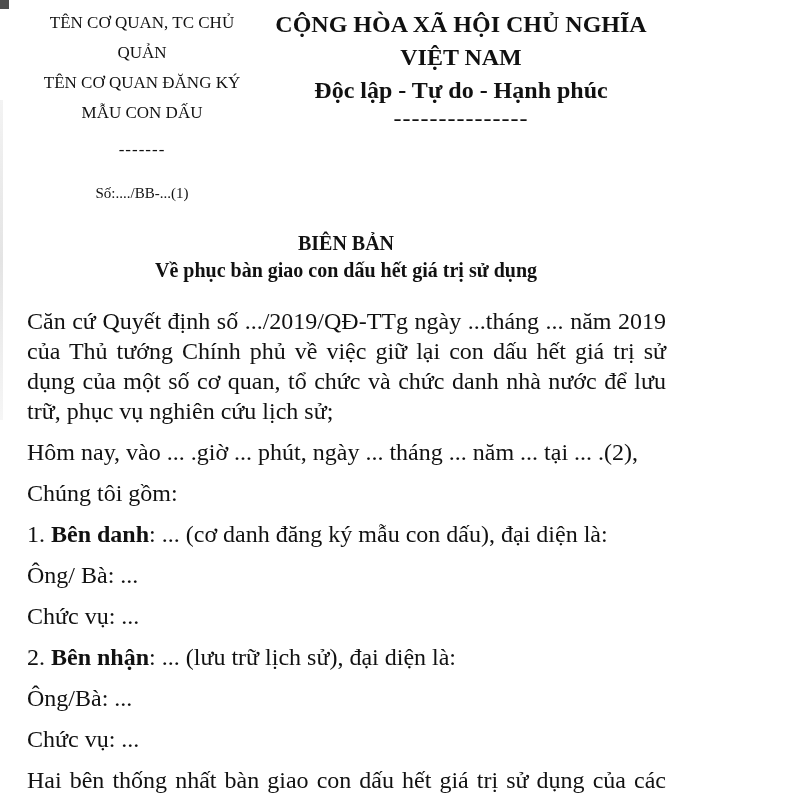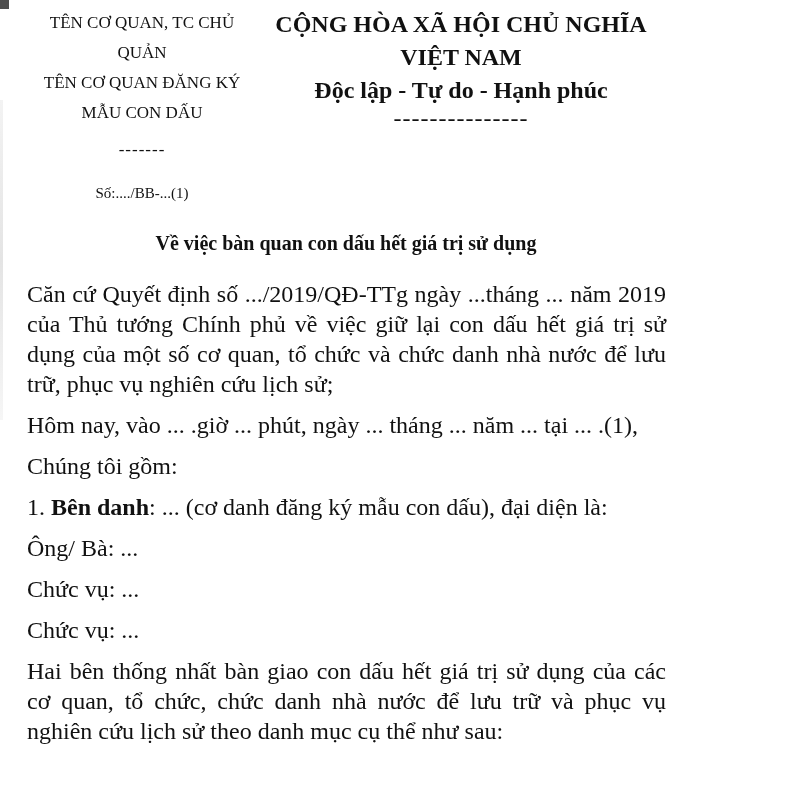"BIÊN BẢN" div { html: none -> <div>BIÊN BẢN</div> }
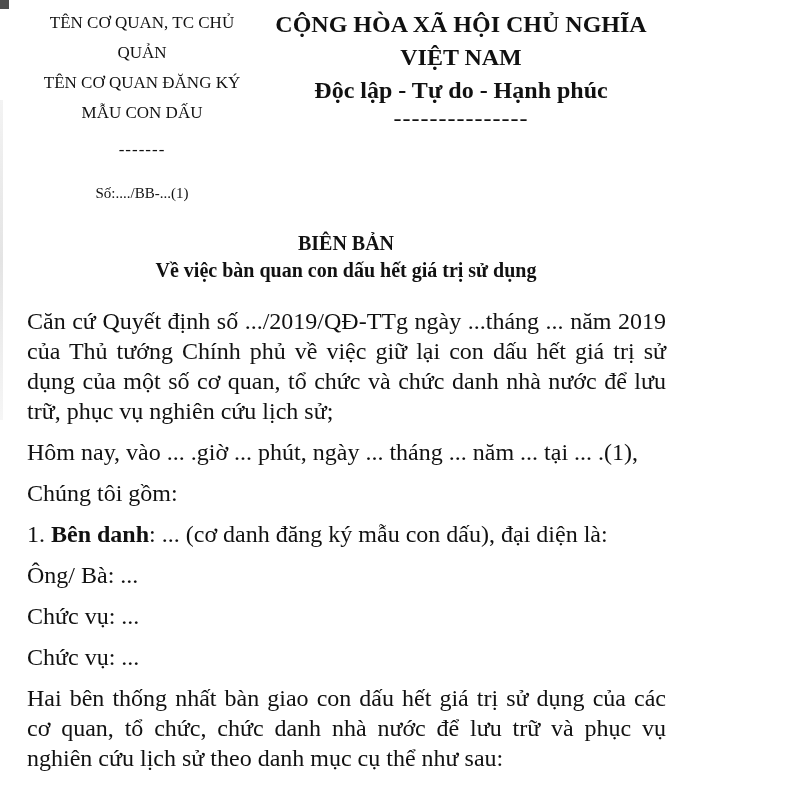"Về việc bàn quan con" div { text: việc bàn quan -> phục bàn giao }
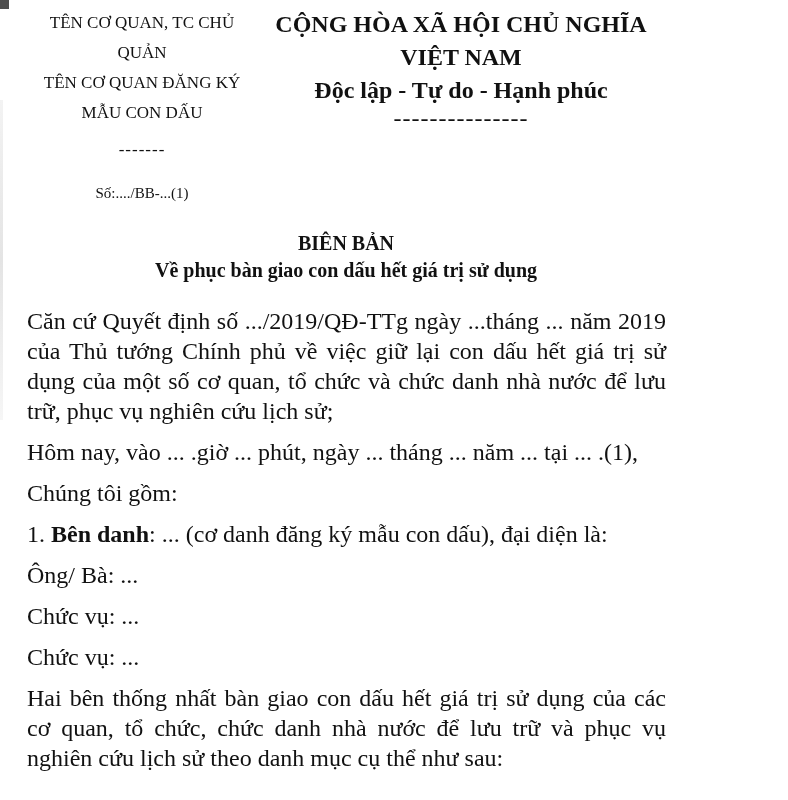"Hôm nay, vào ... .giờ" p { text: 1 -> 2 }
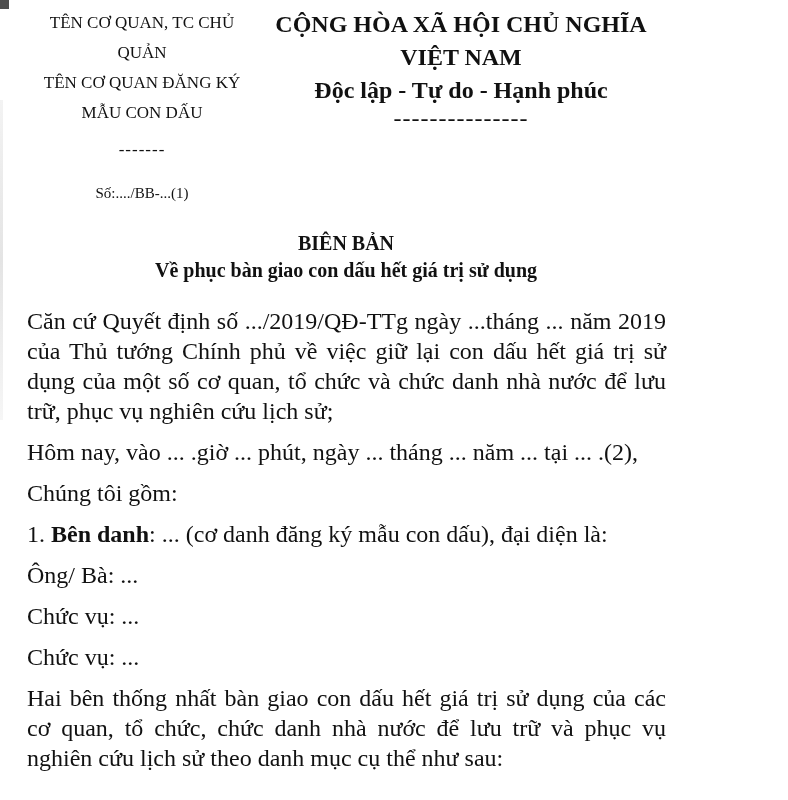"2. Bên nhận: ... (lưu" p { html: none -> <p><span>2. </span><span>Bên nhận</span><span>: ... (lưu trữ lịch sử), đại diện là:</span></p> }
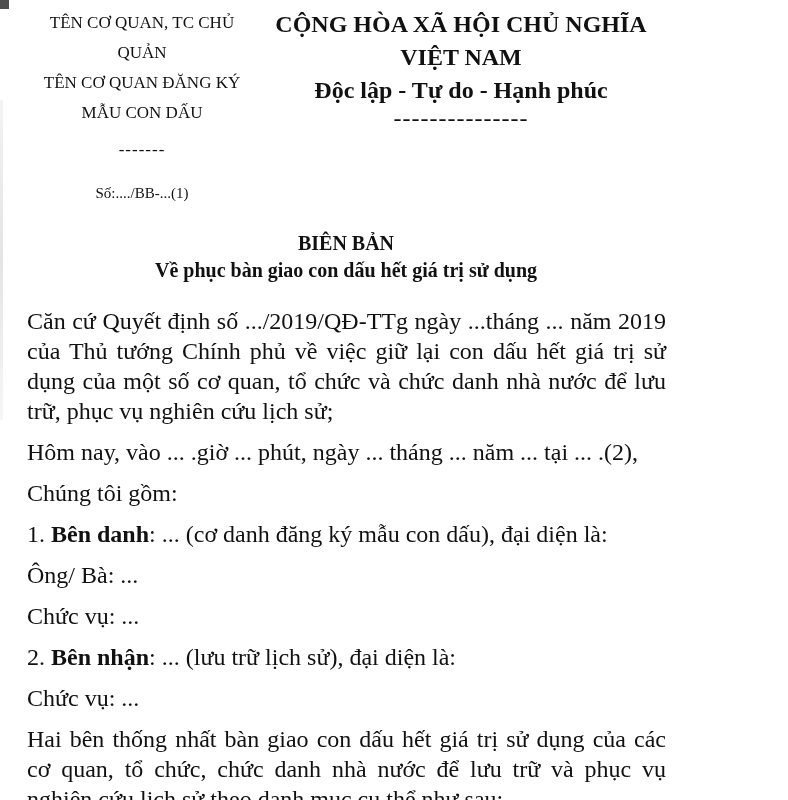"Ông/Bà: ..." p { html: none -> <p>Ông/Bà: ...</p> }
